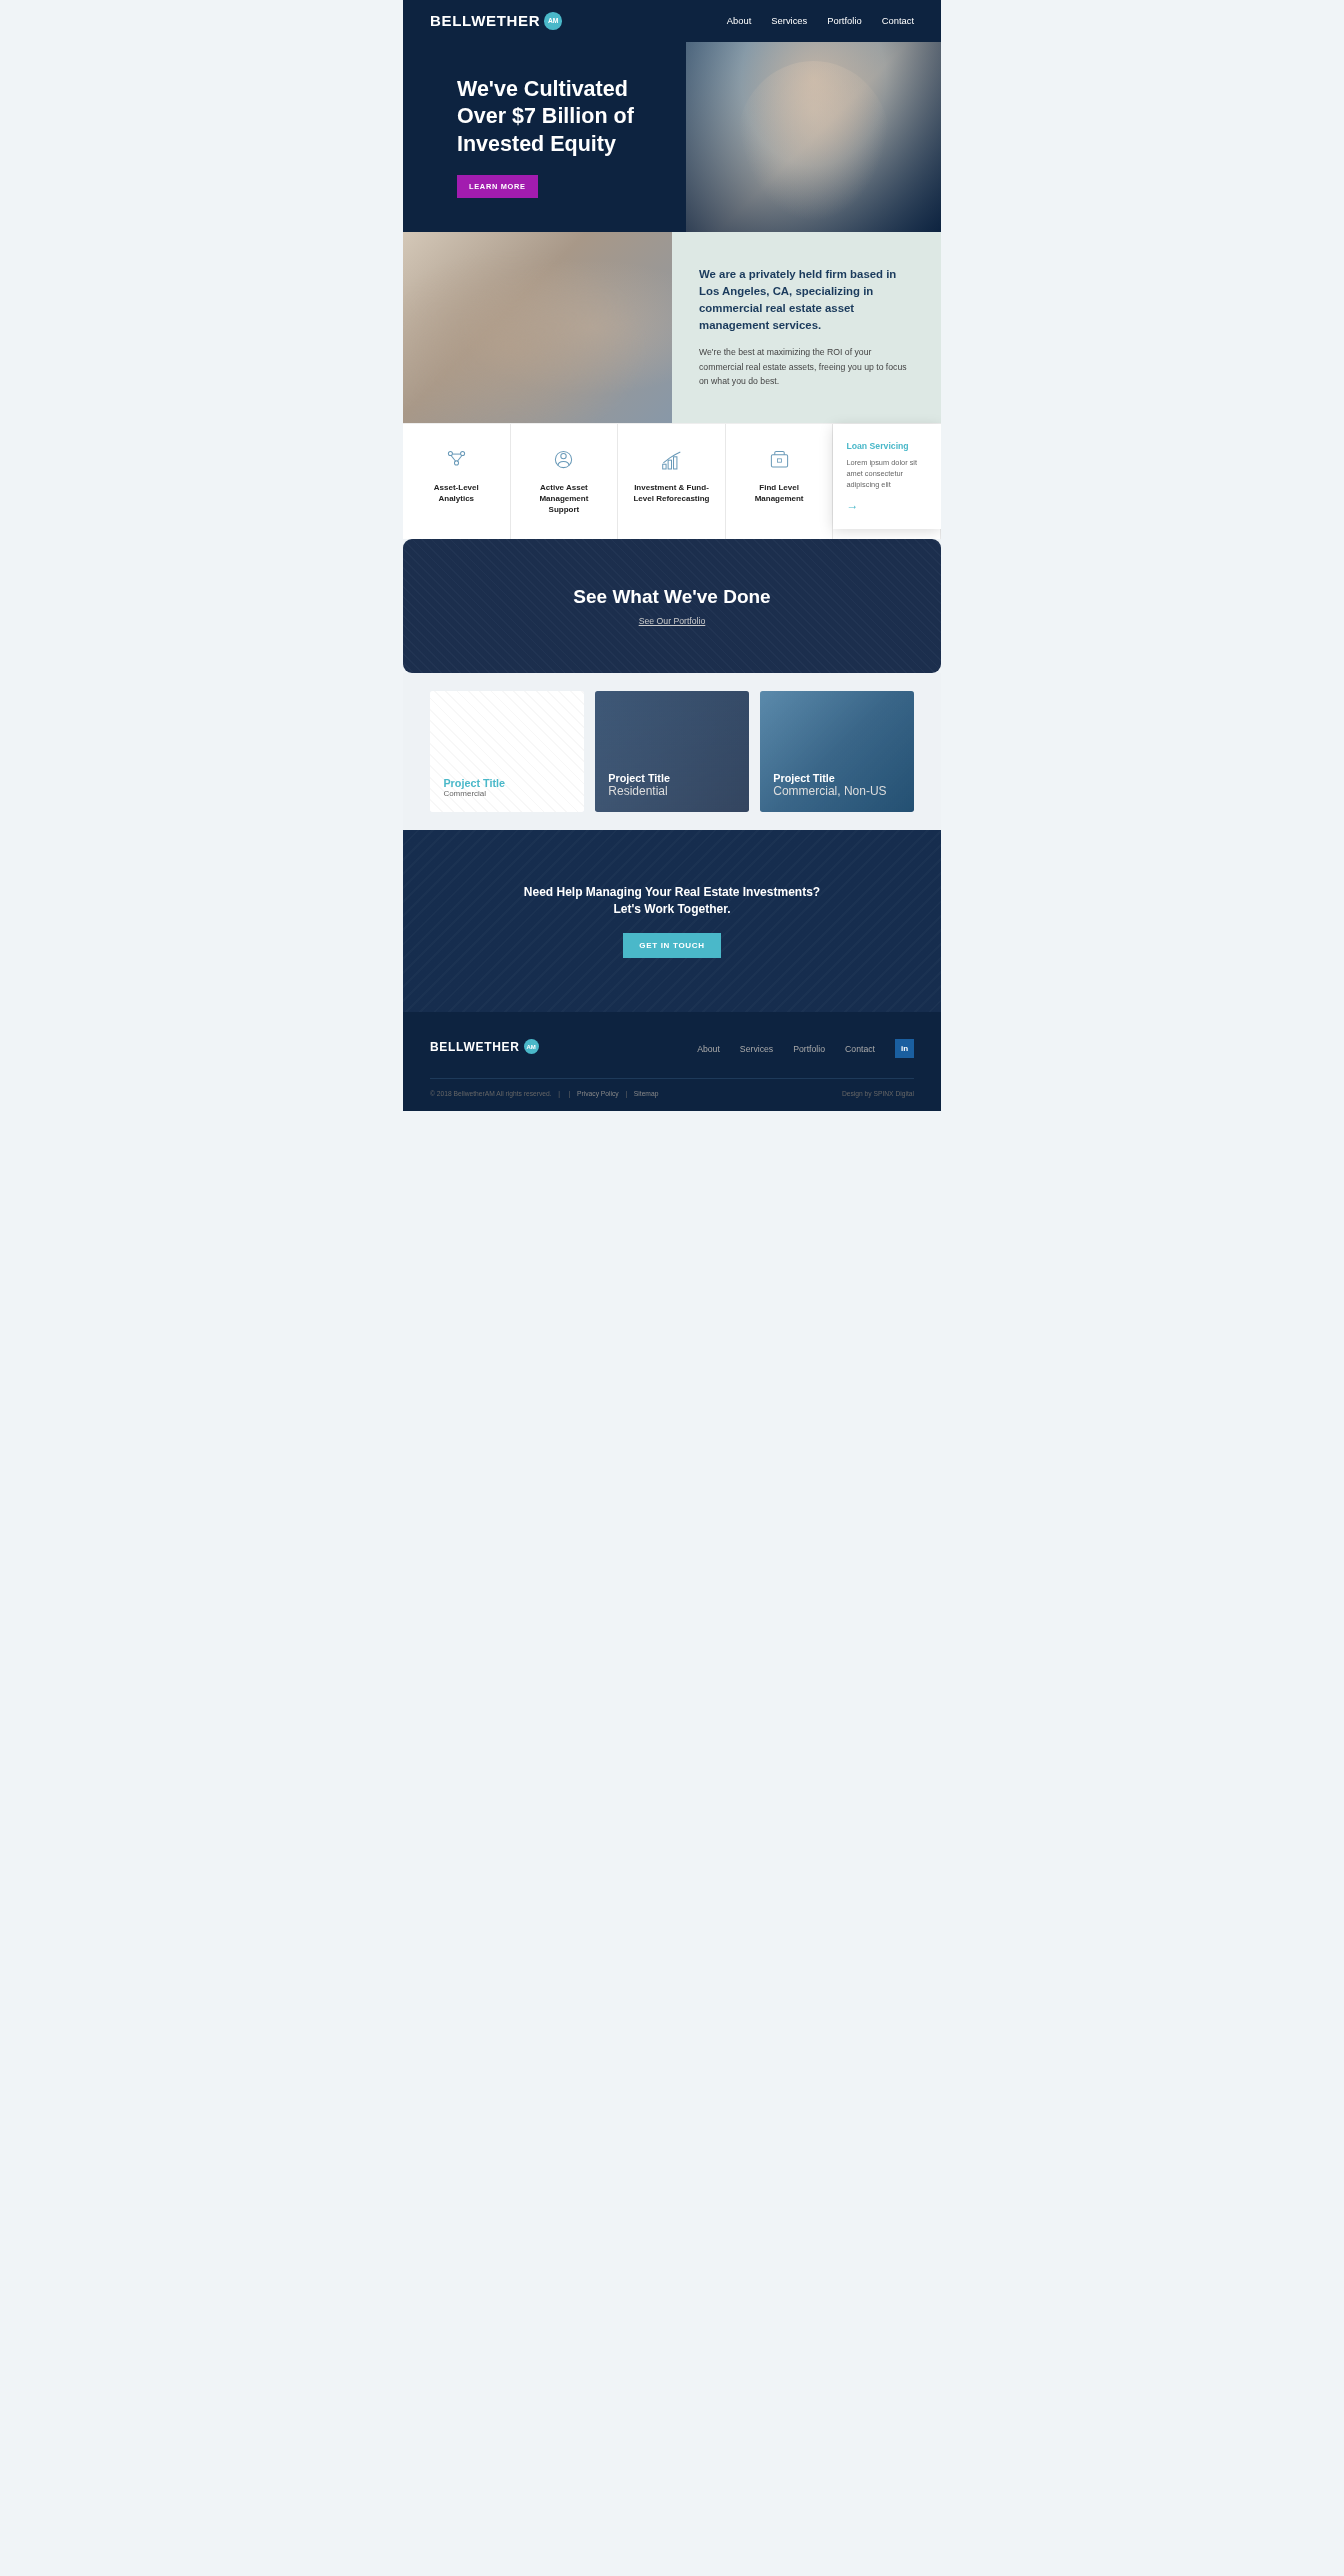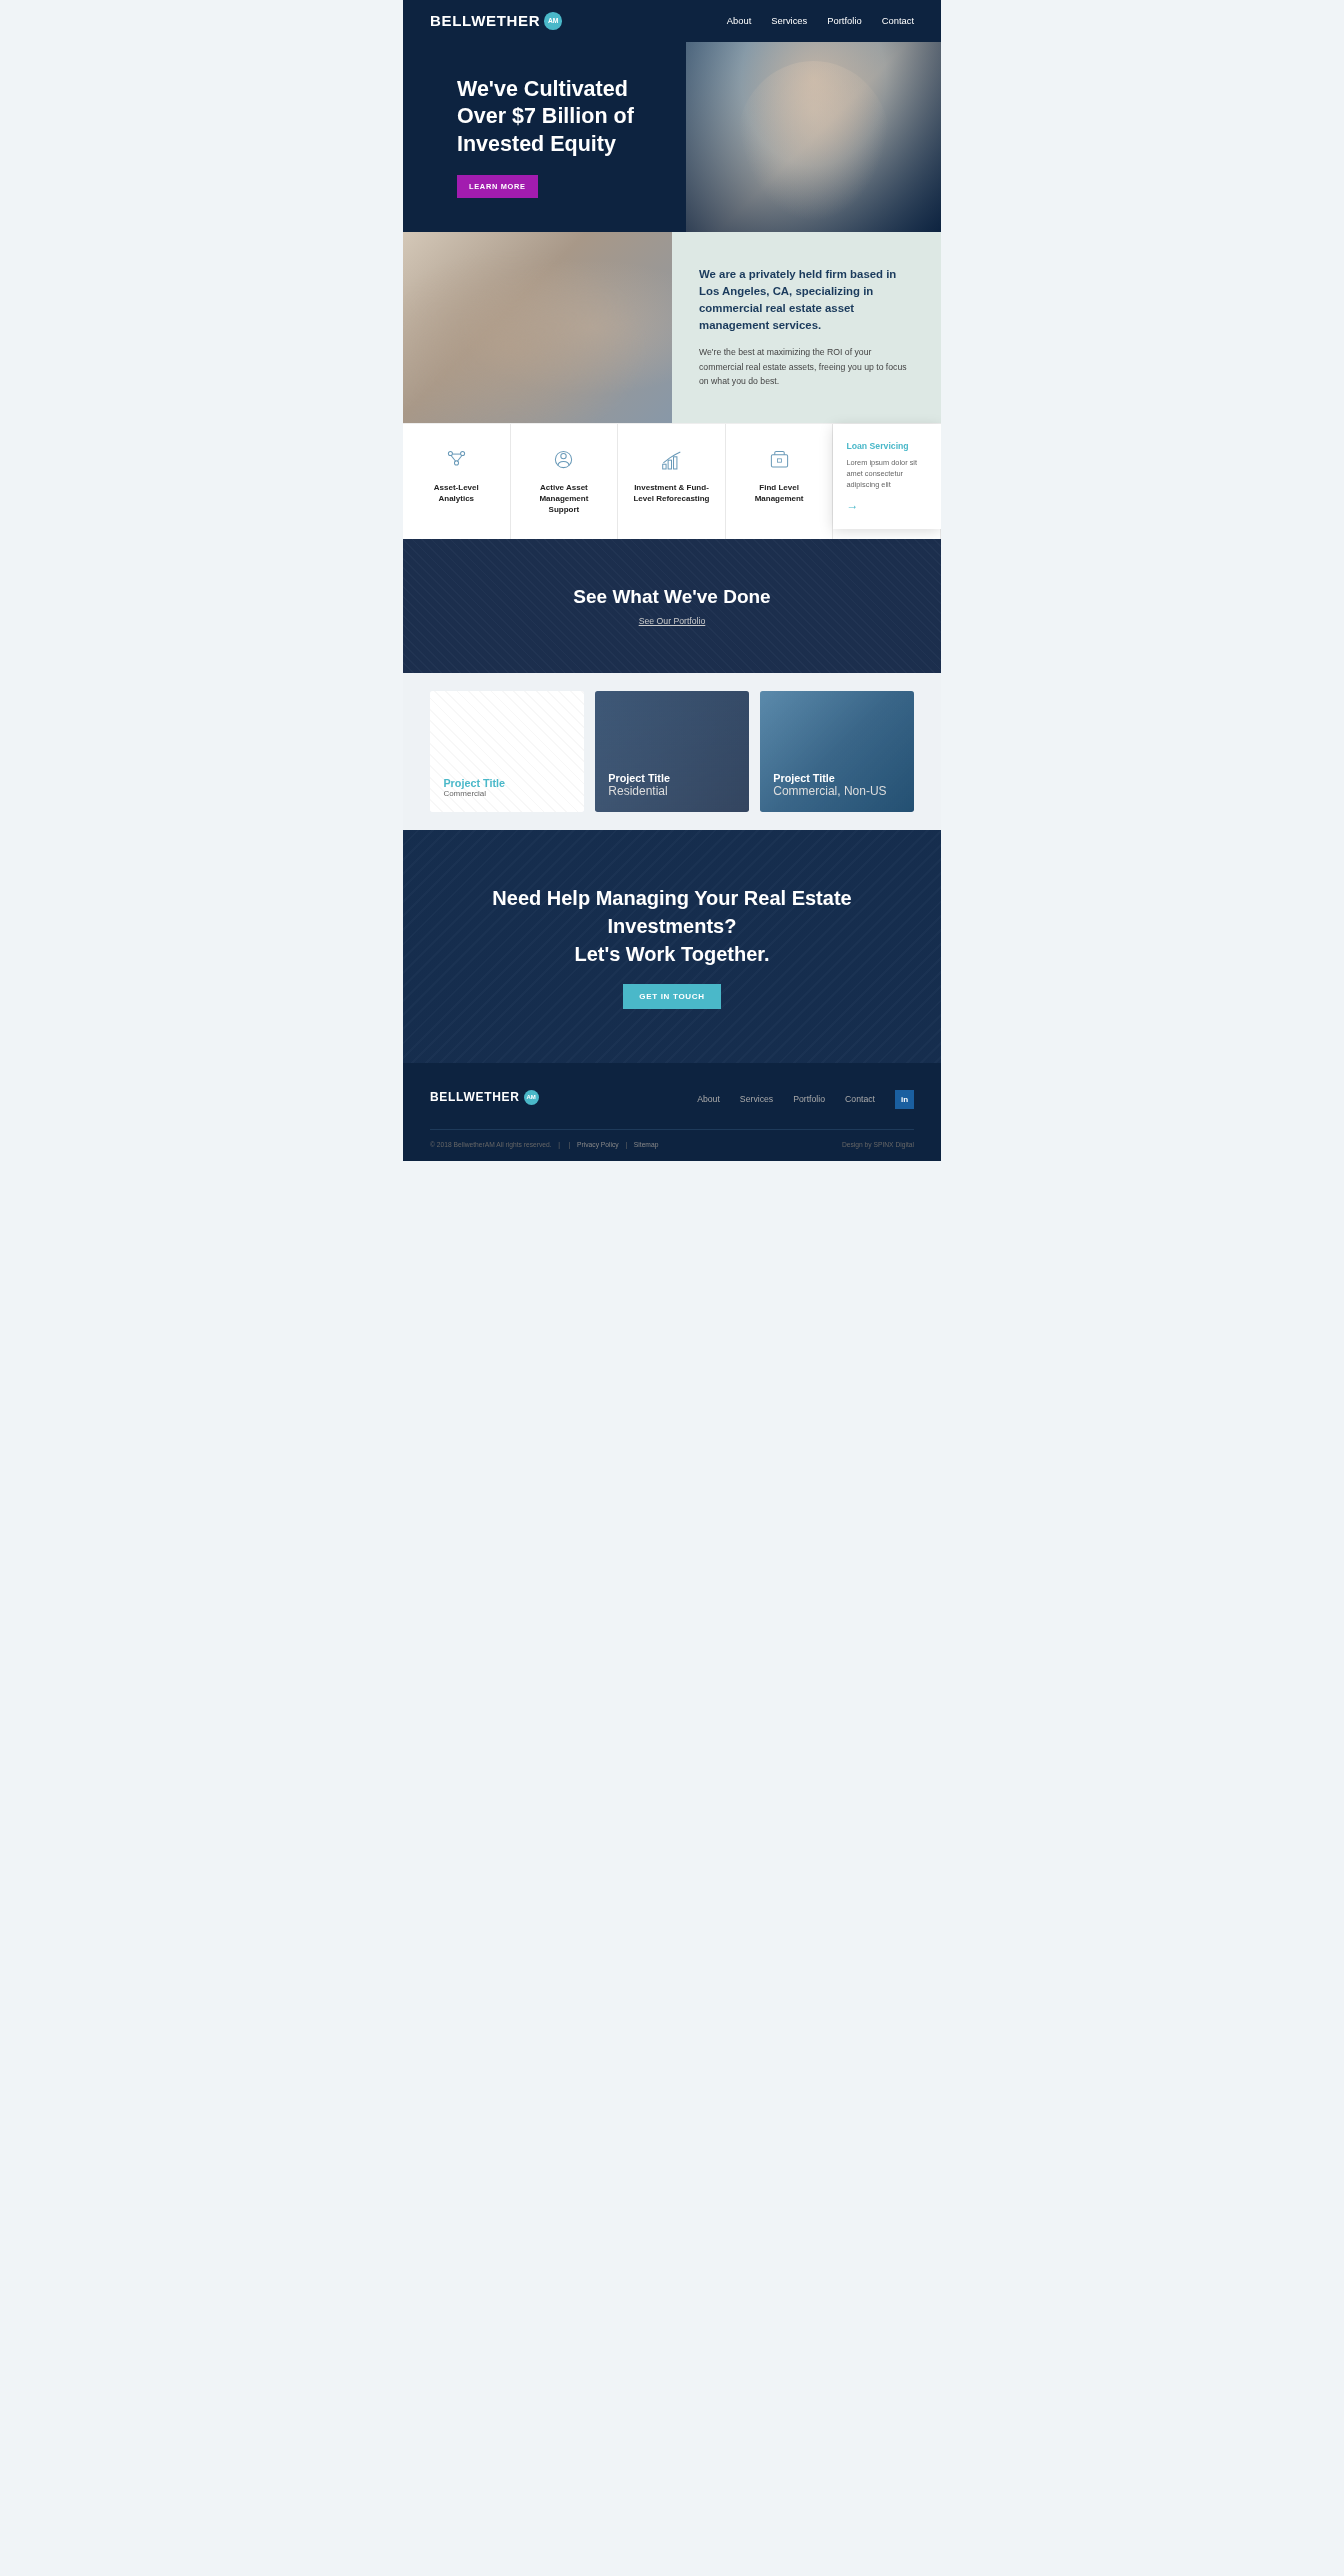"See What We've Done" .portfolio-cta { border-radius: none -> 9px }
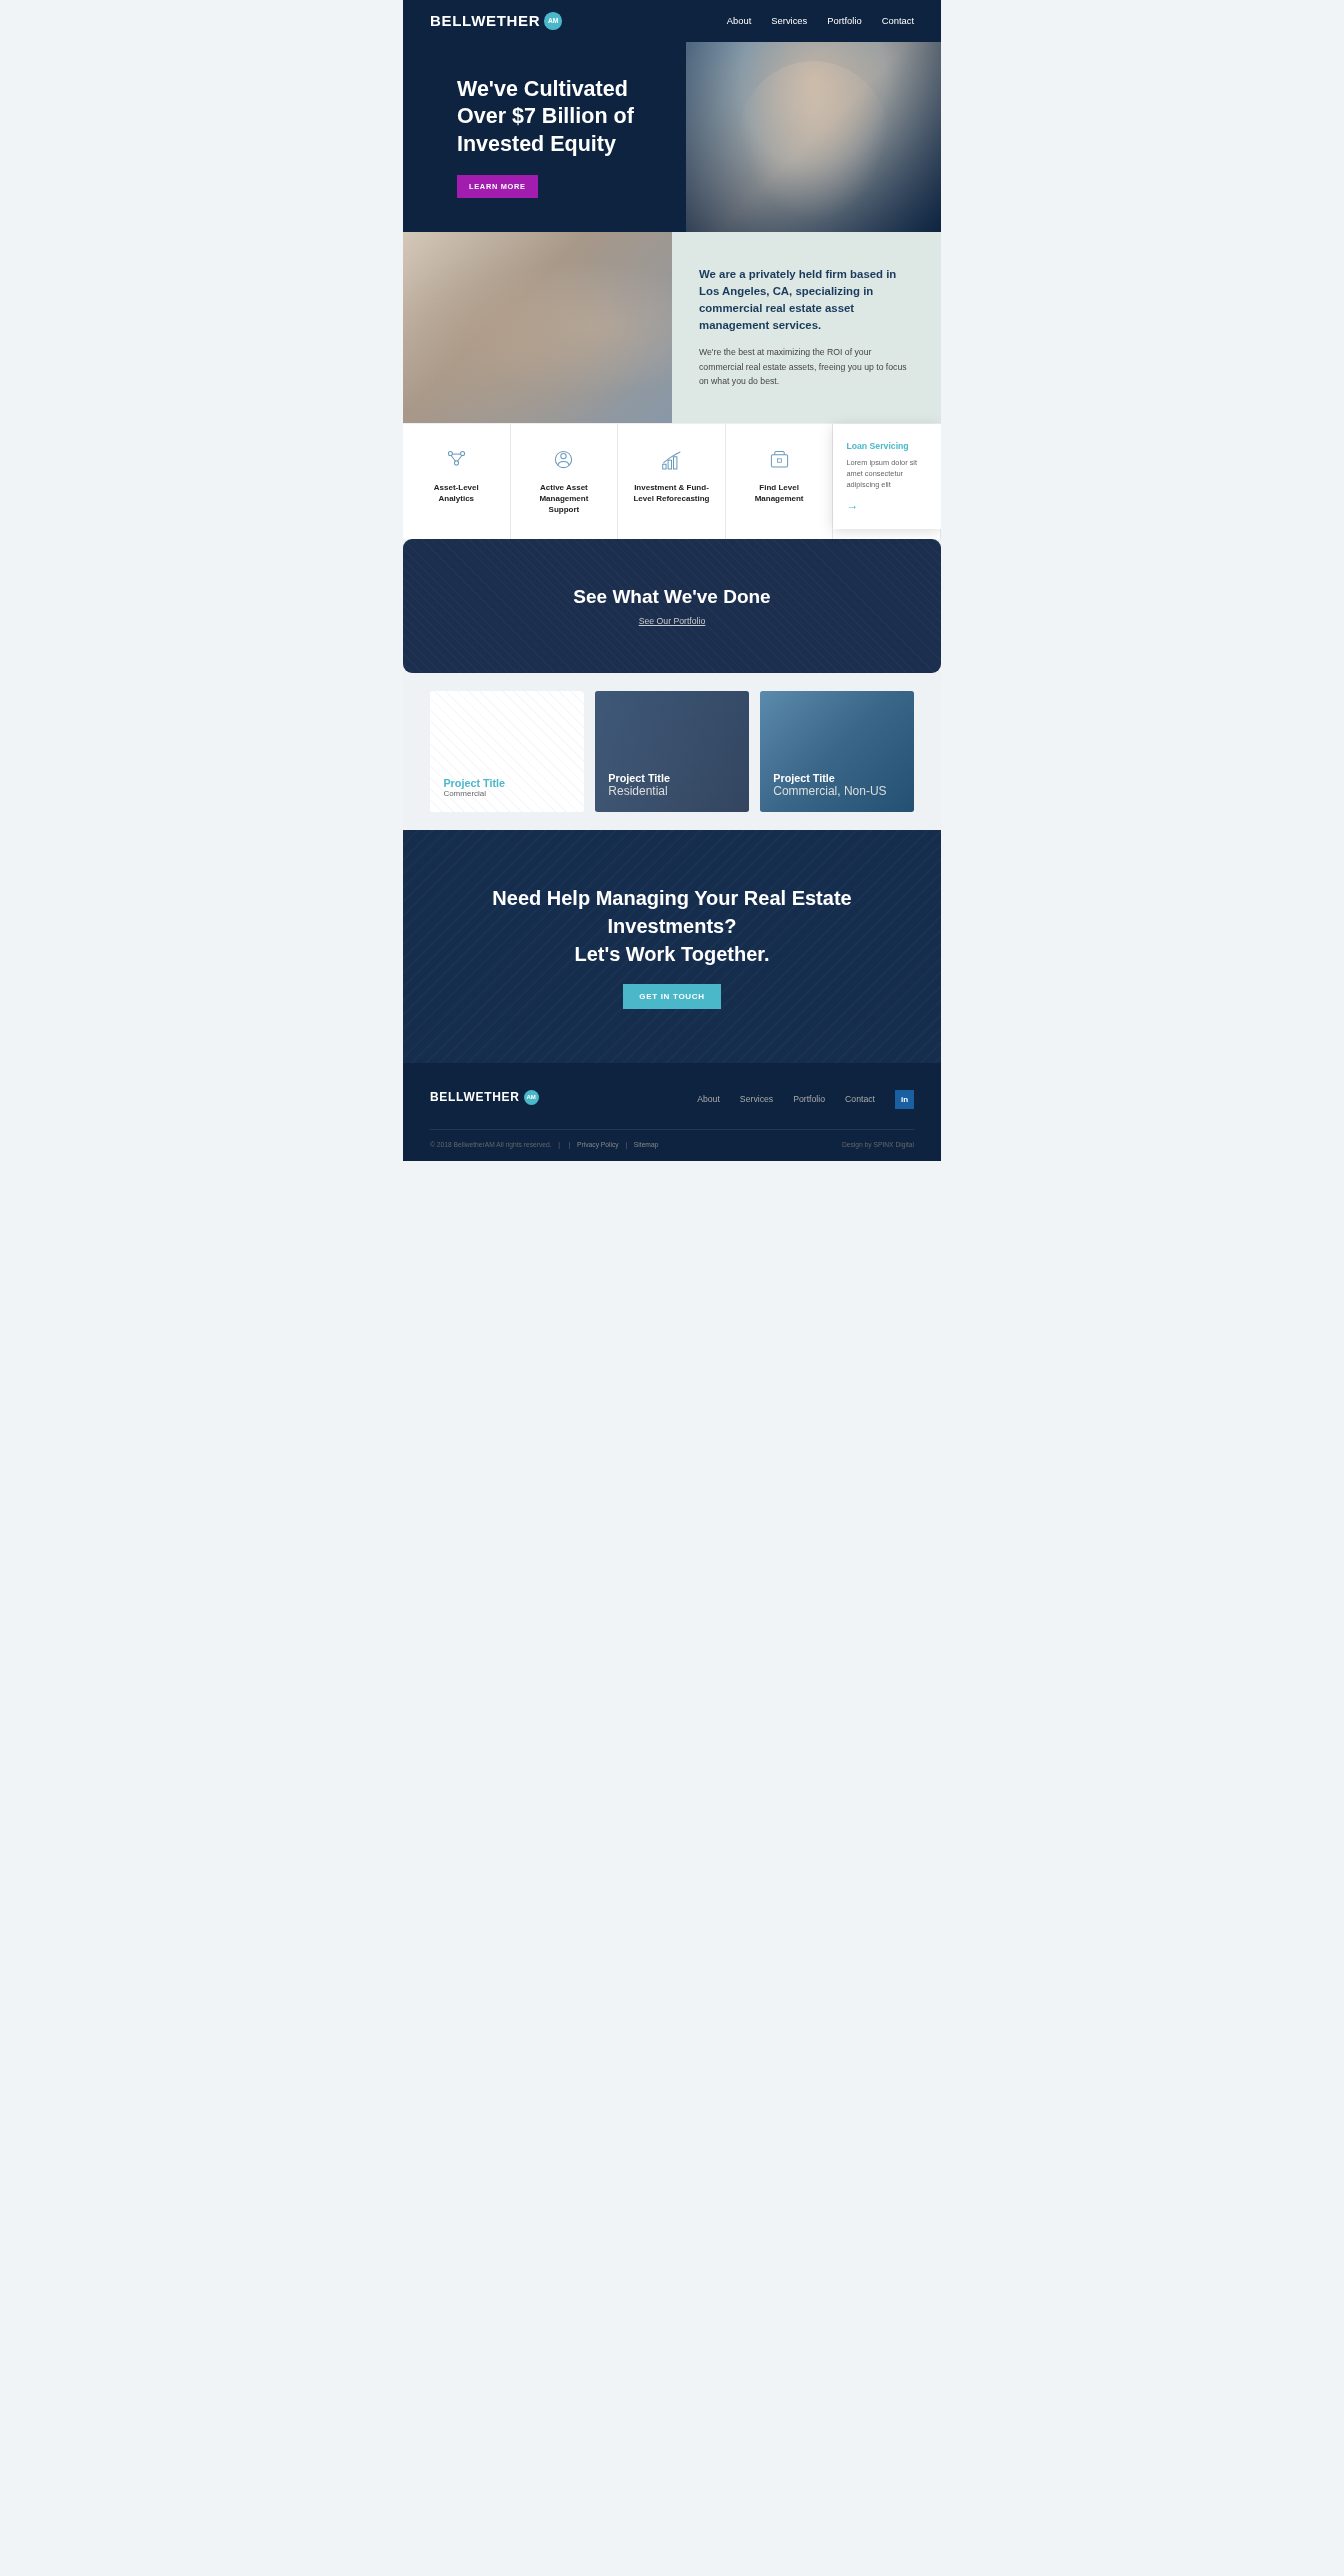"Need Help Managing Your Real" .contact-cta h2 { font-size: 20px -> 12px }
